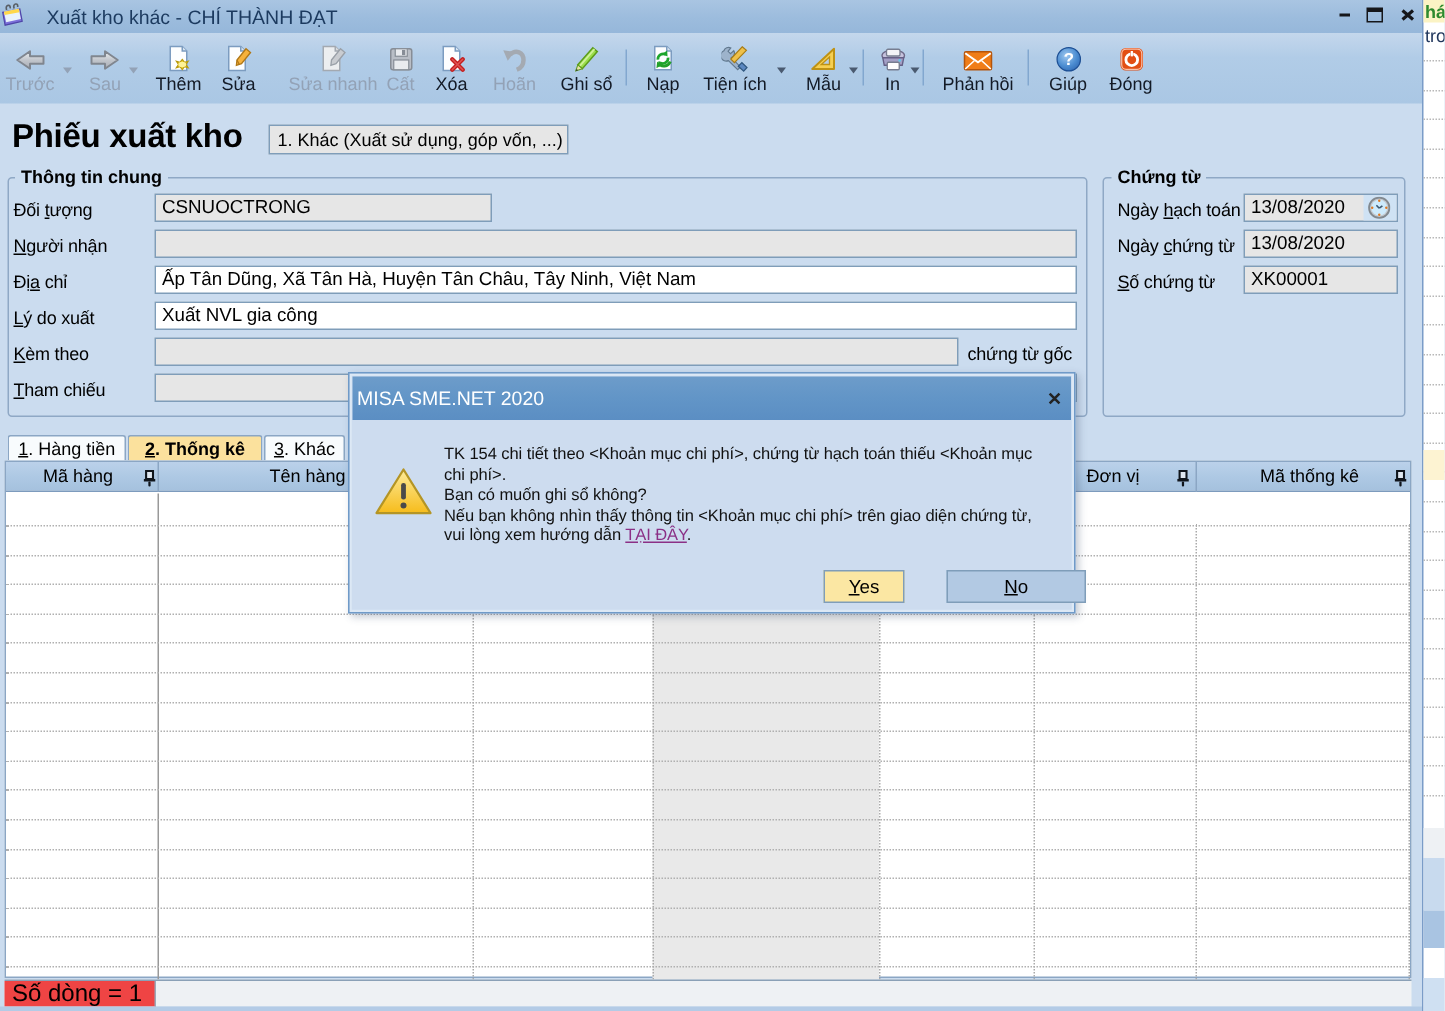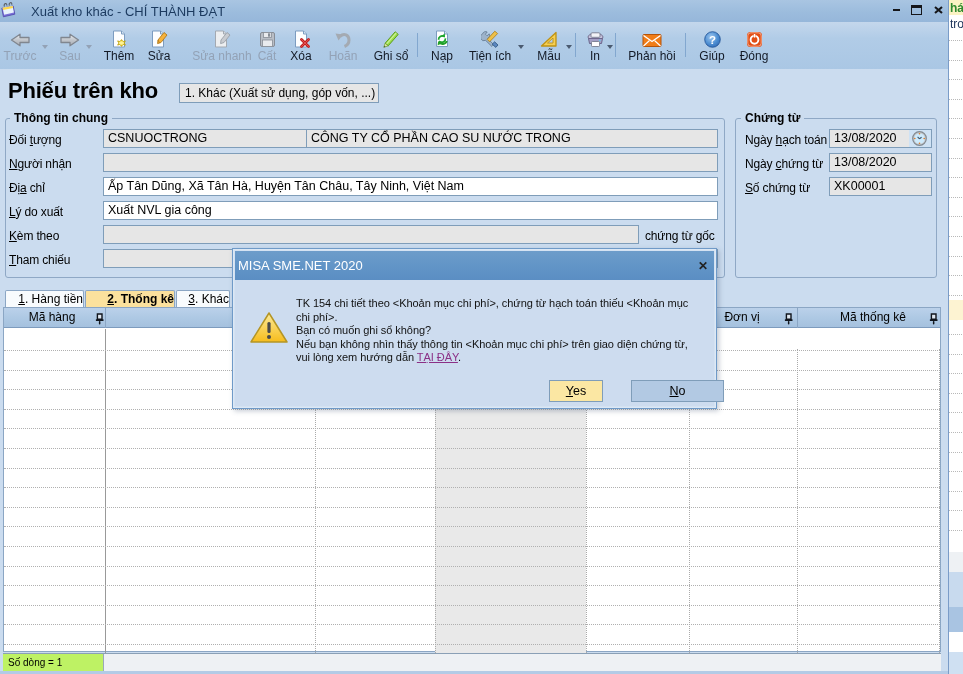"Phiếu trên kho" div { text: trên -> xuất }
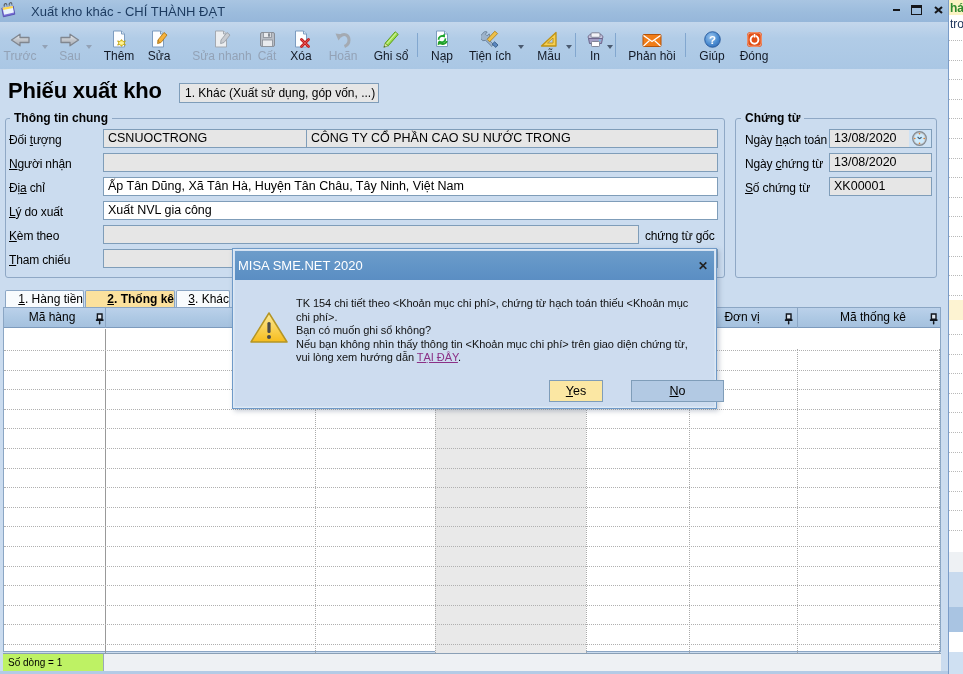"CÔNG TY CỔ PHẦN CAO" div.finput { html: <div>CÔNG TY CỔ PHẦN CAO SU NƯỚC TRONG</div> -> none }
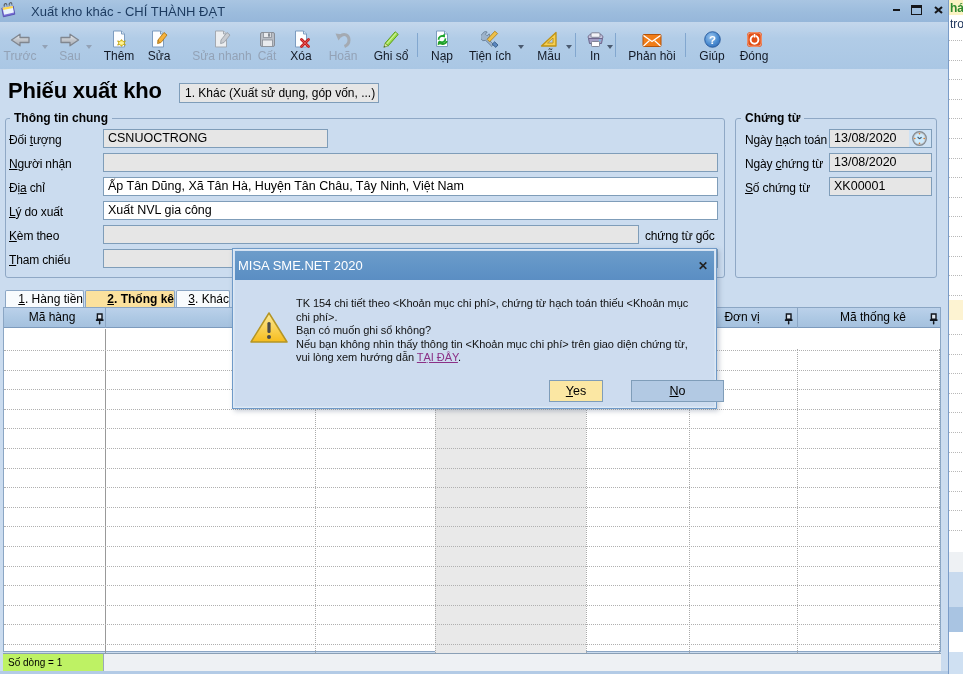"1. Hàng tiền" .tab { text-align: right -> center }
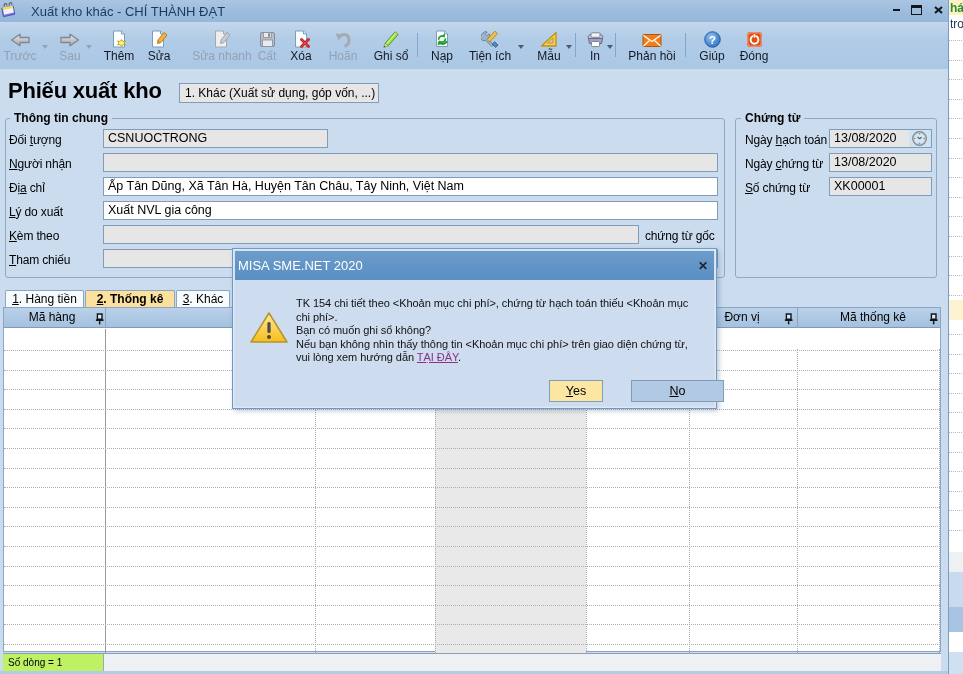"Tên hàng" div.hcell { html: none -> <div>Tên hàng</div> }
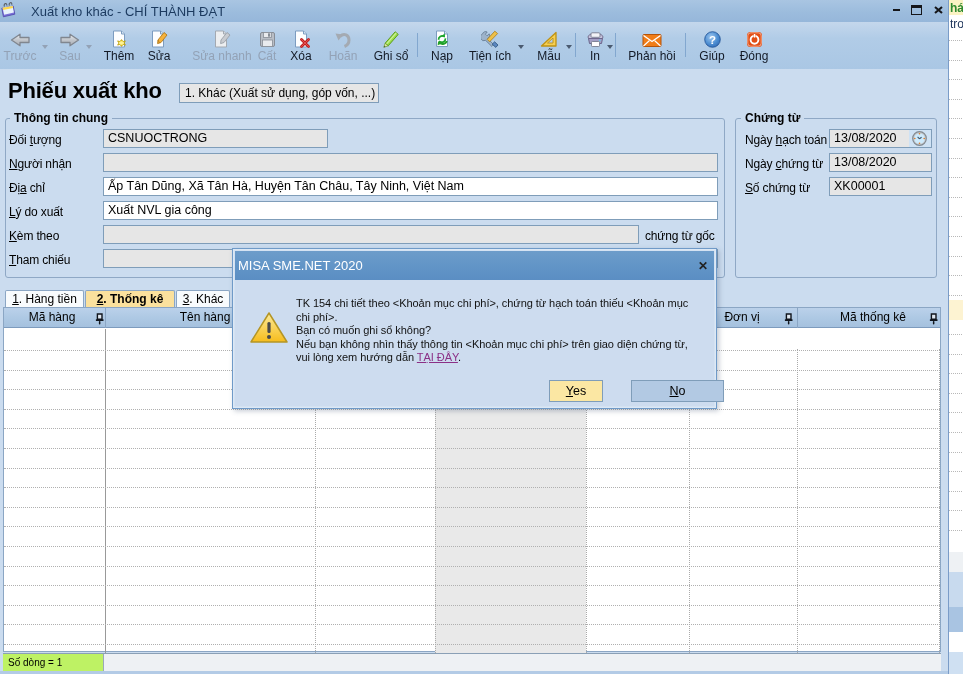"Số dòng = 1" #statuscell { background: #bef264 -> #ef4444; font-size: 10px -> 16px }
